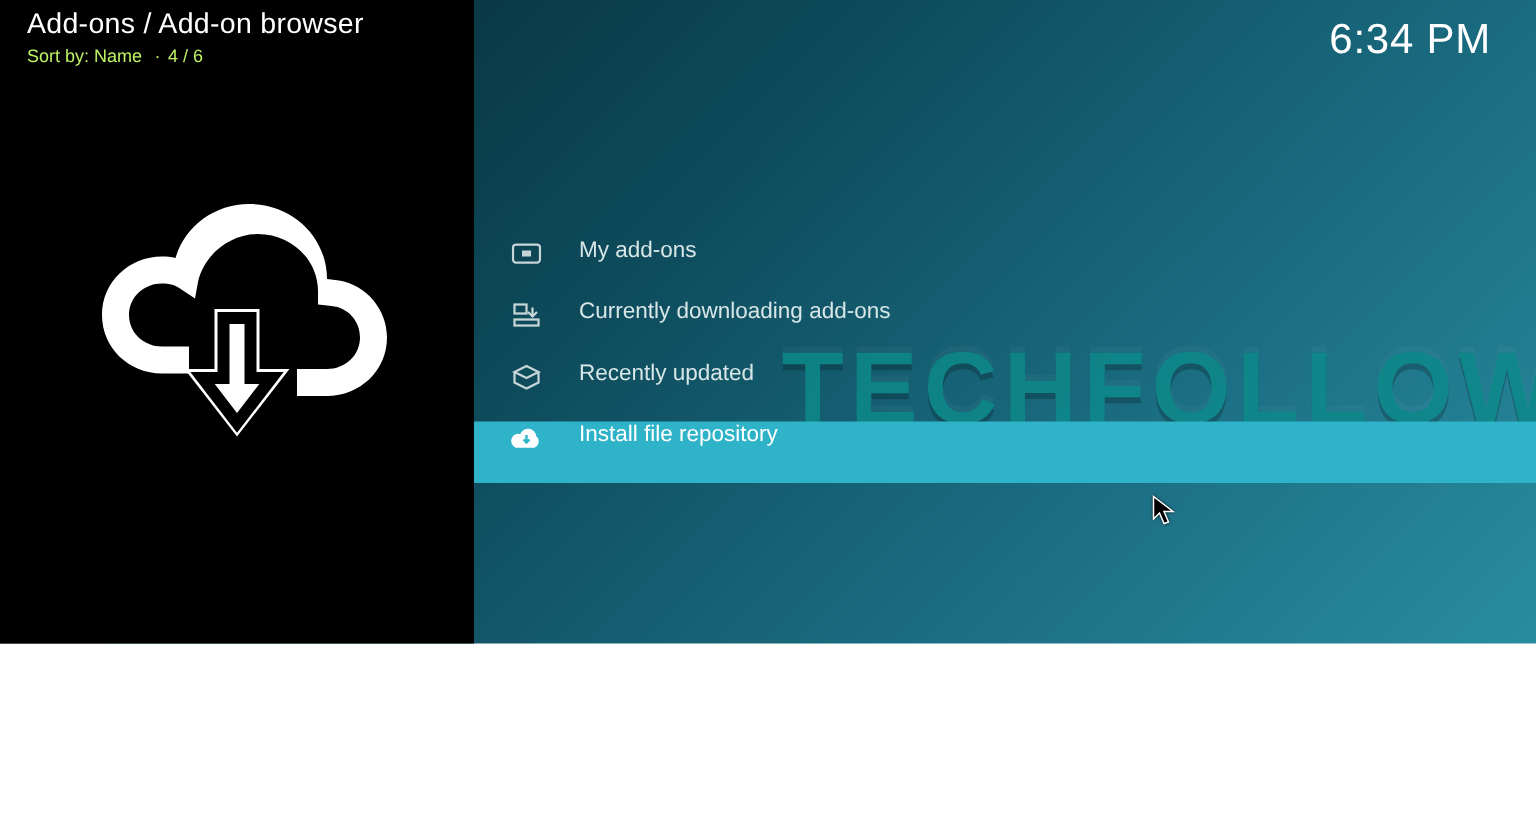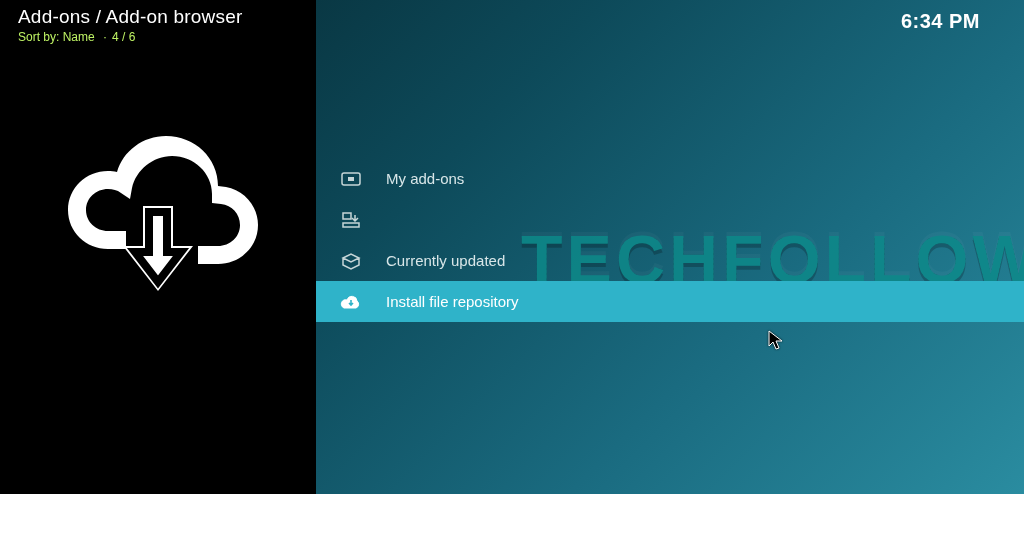"Add-ons / Add-on browser" .app { height: 494px -> 429px }
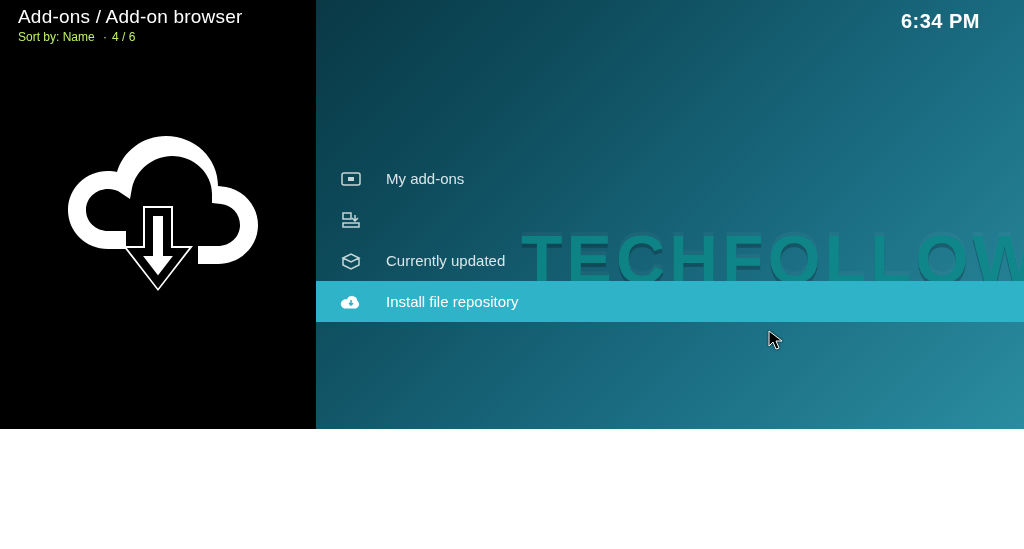"6:34 PM" .clock { font-size: 20px -> 28px; font-weight: 700 -> 400; right: 44px -> 30px }
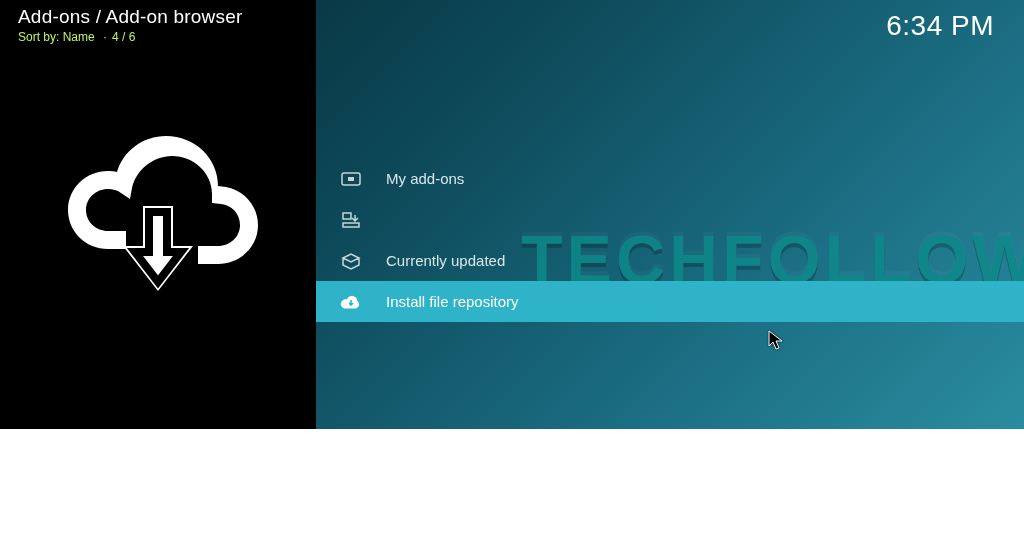"My add-ons" .menu-item { align-items: center -> none }
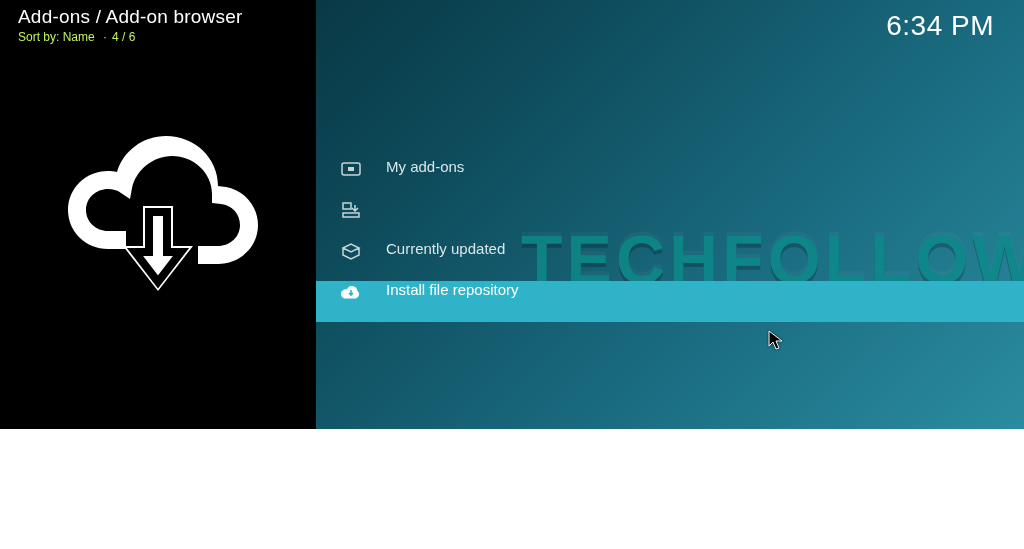"Currently downloading add-ons" span.label { html: none -> <span>Currently downloading add-ons</span> }
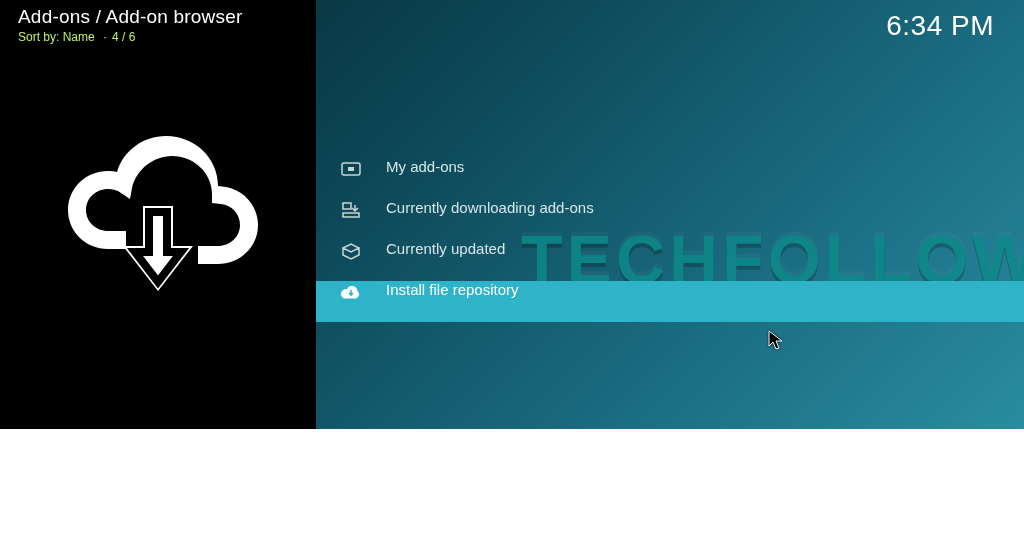"Currently updated" span.label { text: Currently -> Recently }
